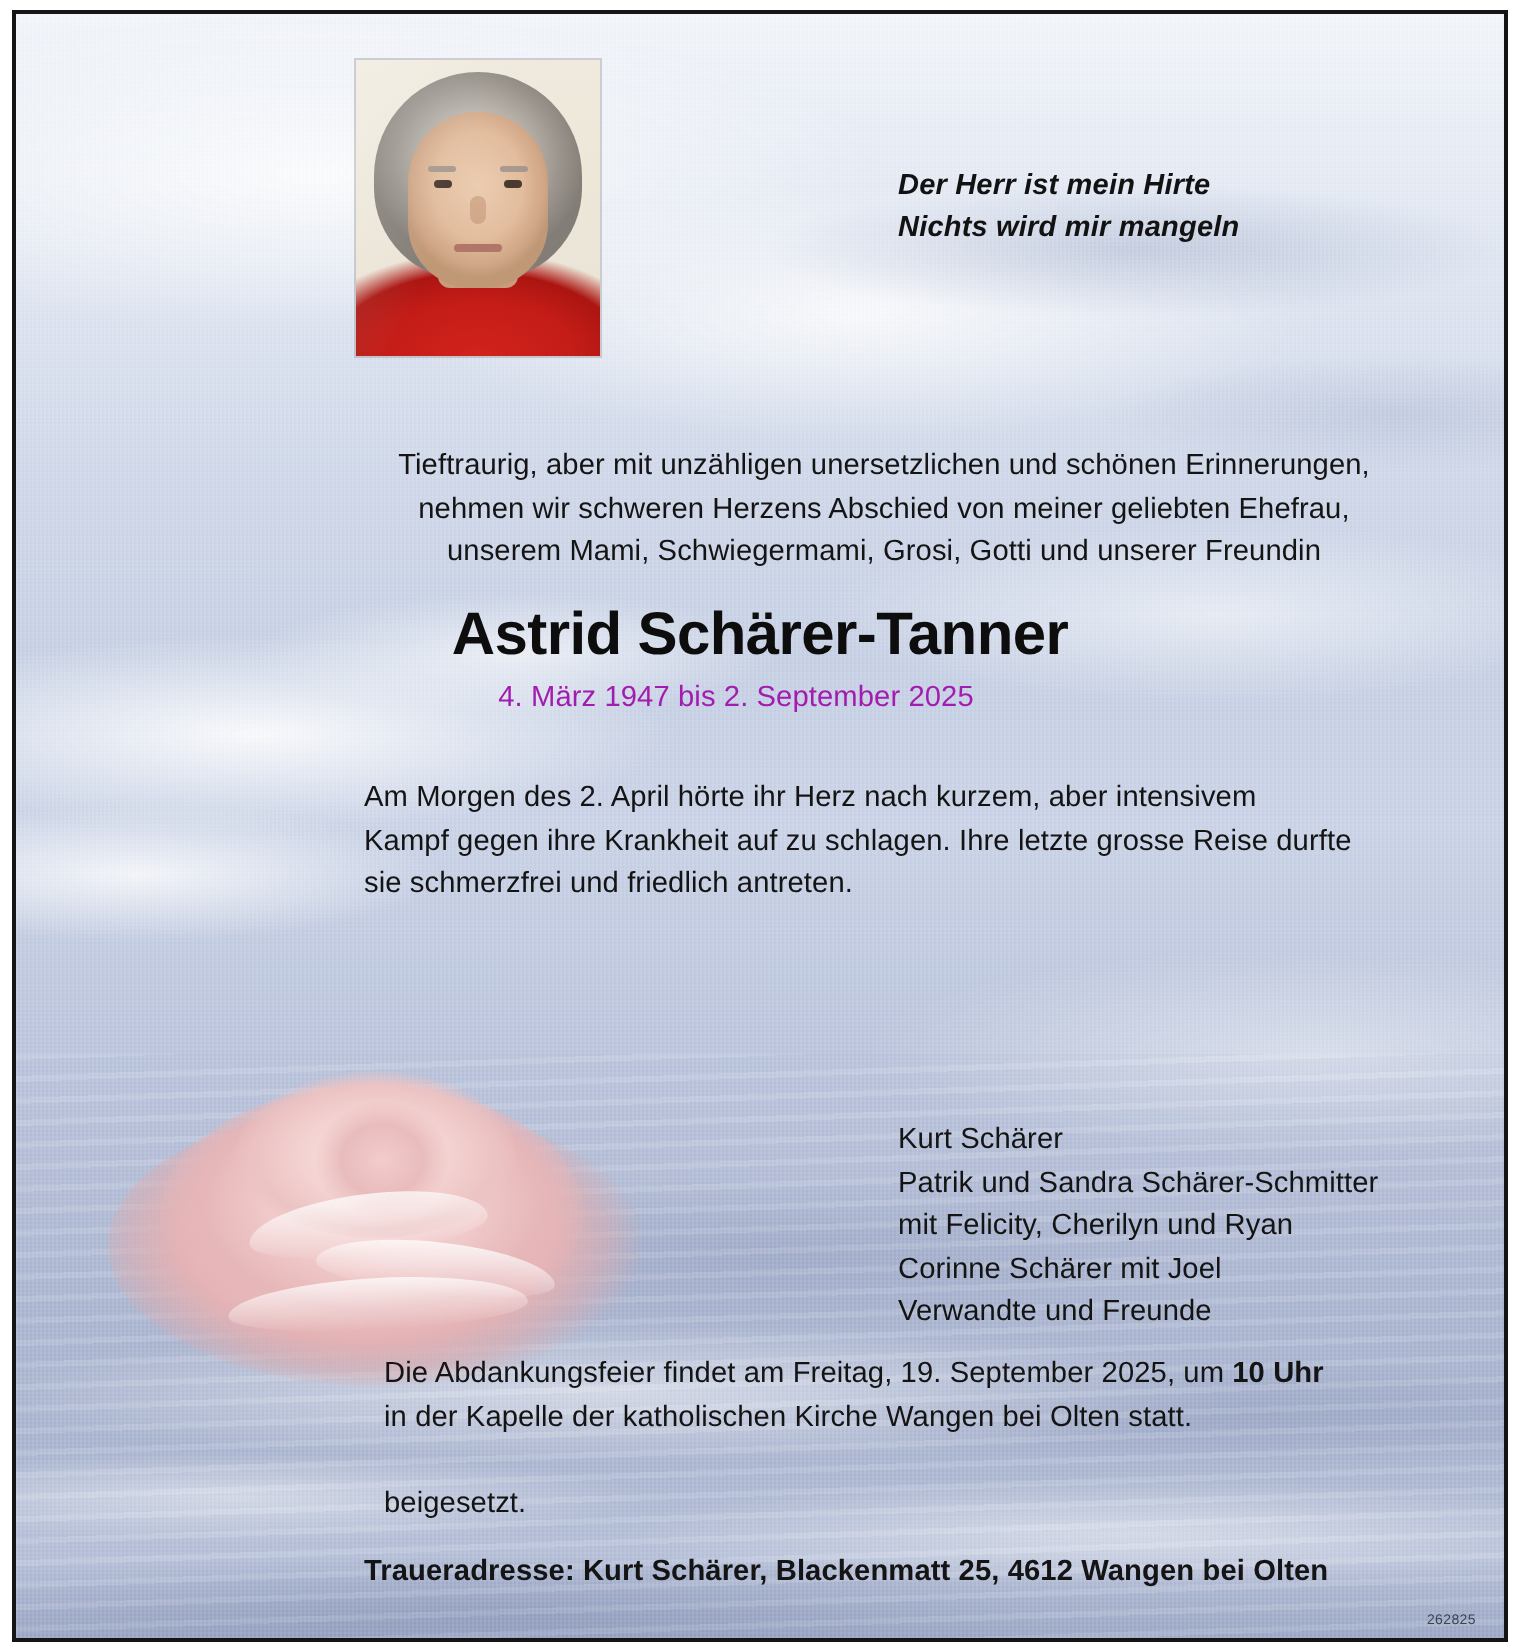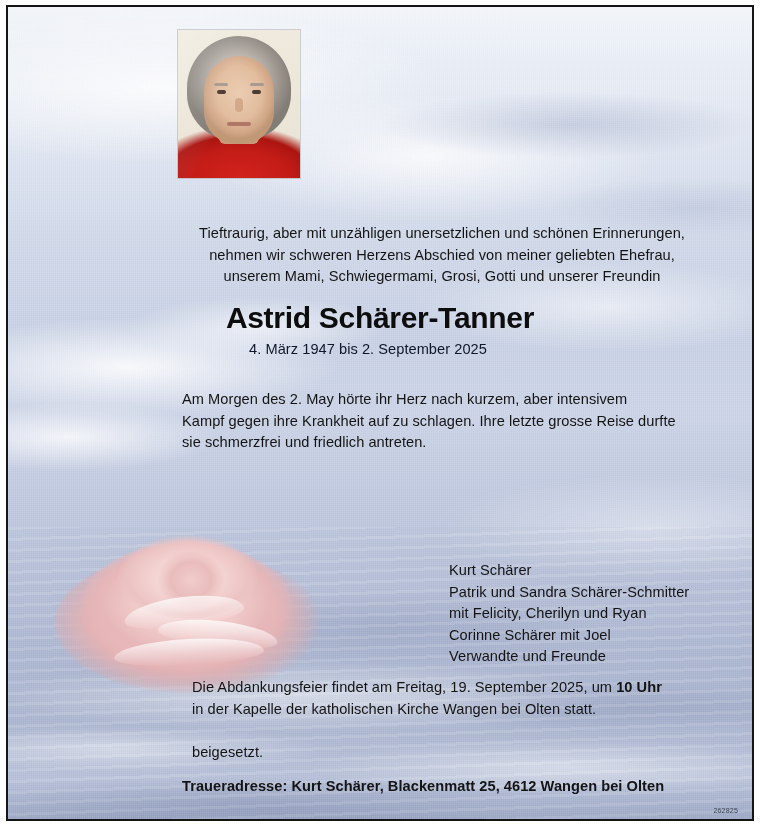"Der Herr ist mein Hirte" div.verse { html: none -> <div>Der Herr ist mein Hirte Nichts wird mir mangeln</div> }
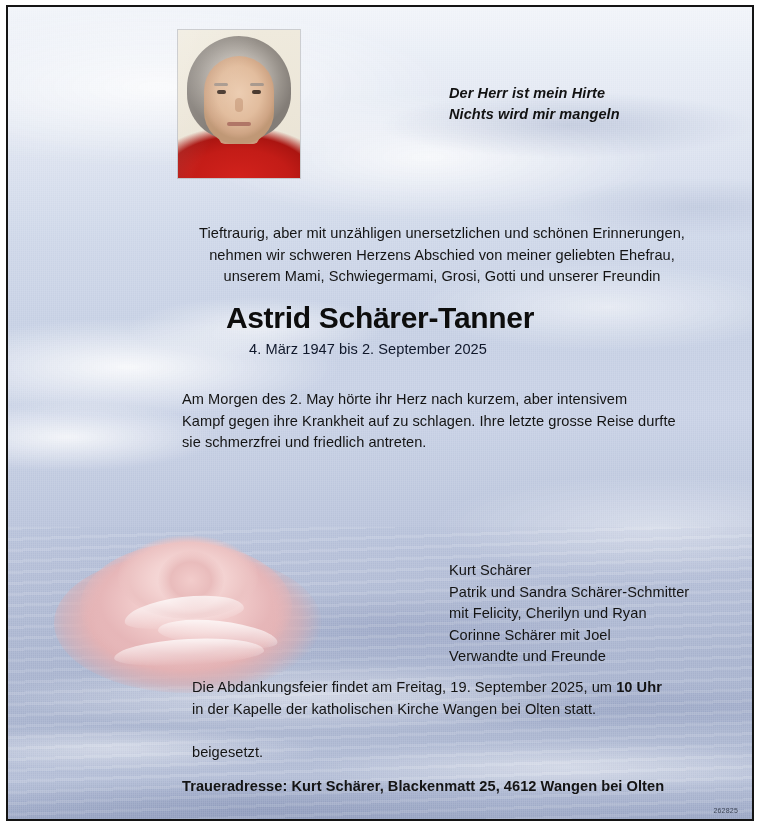"4. März 1947 bis 2." .dates { color: #0f172a -> #a21caf }
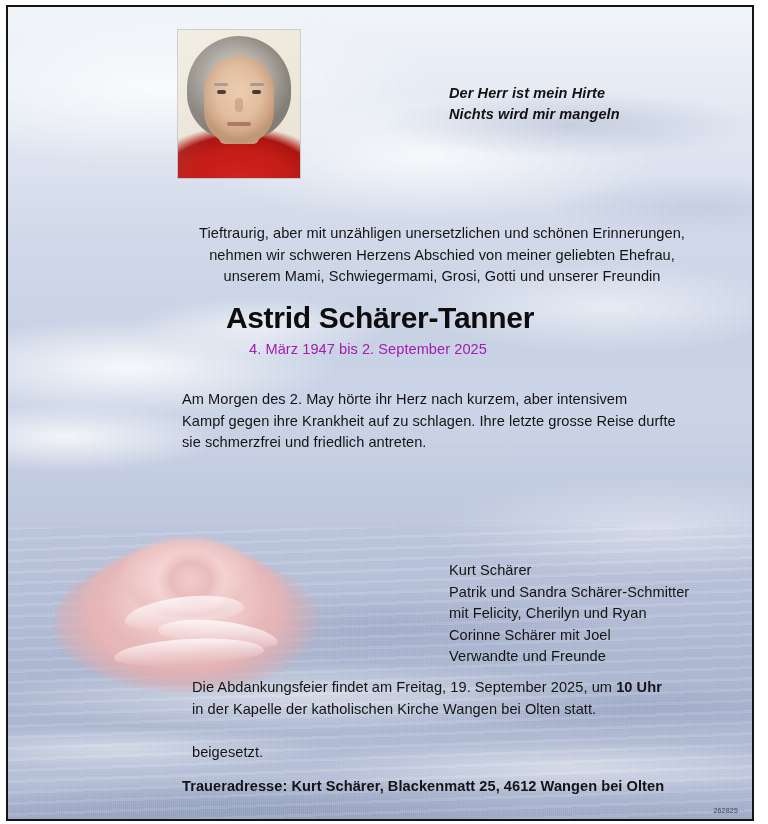"Am Morgen des 2. May" div.block { text: May -> April }
